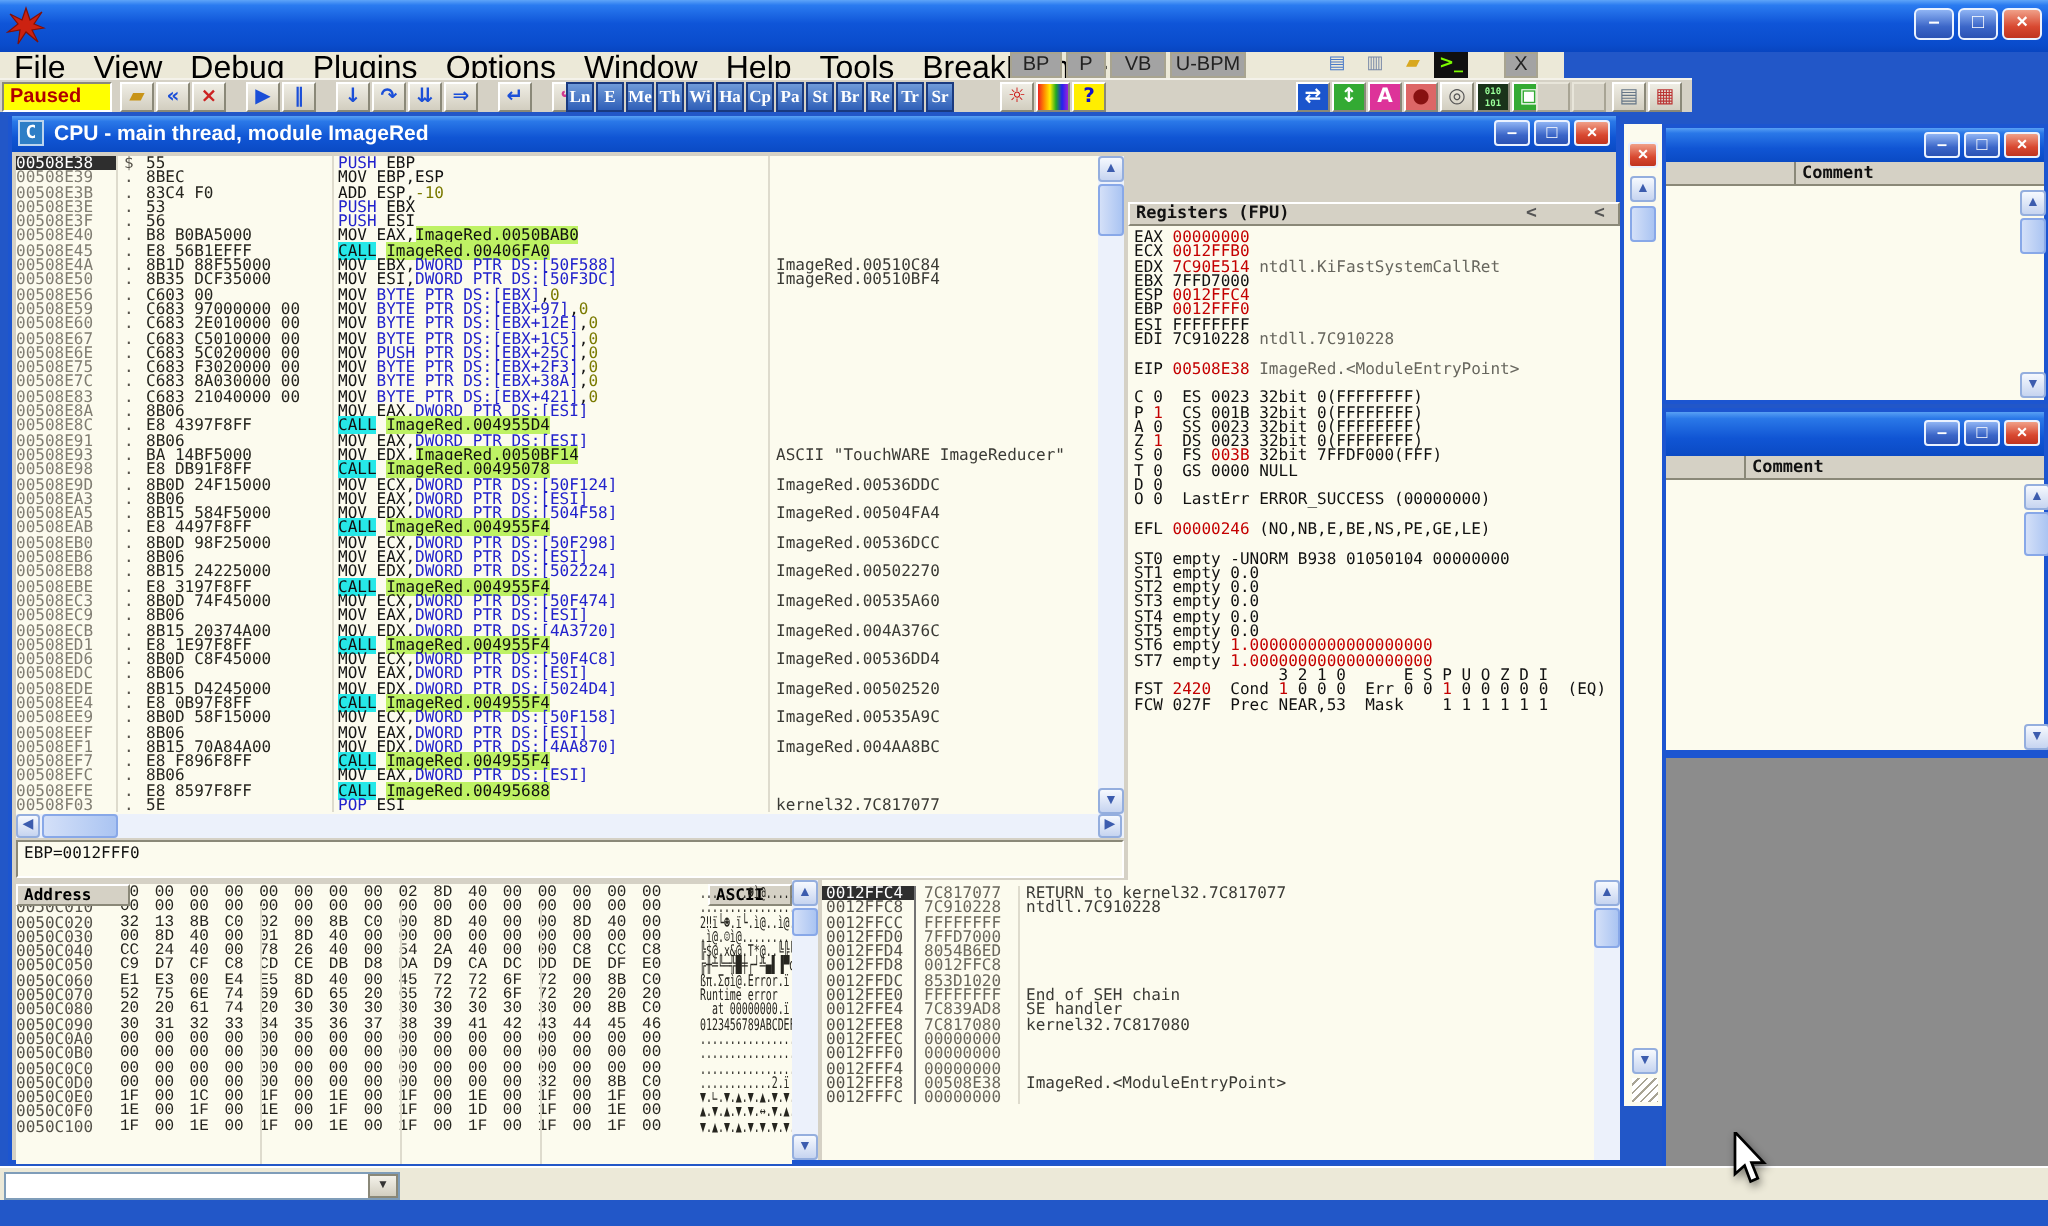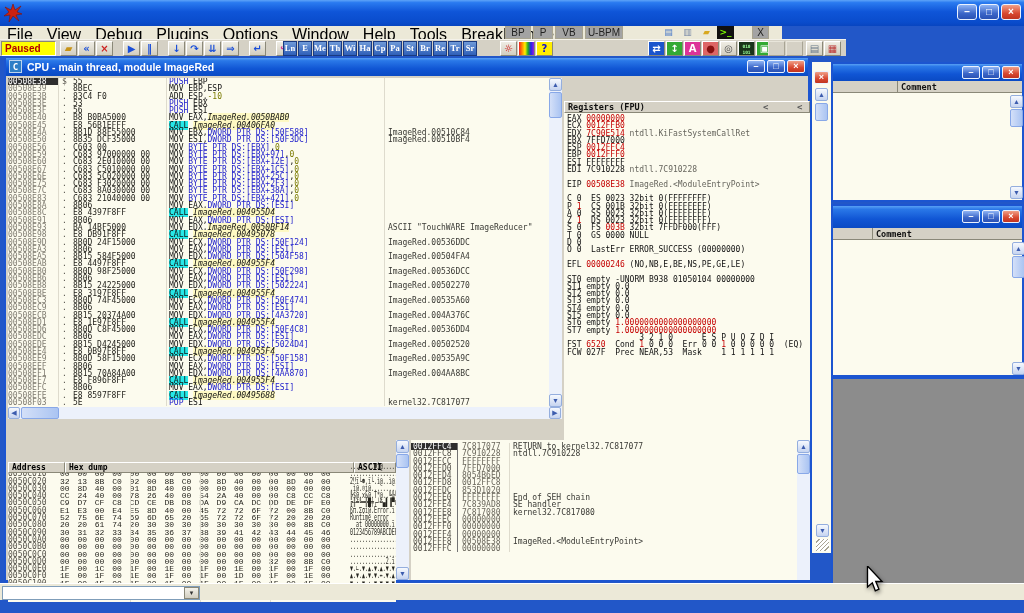"ImageRed.0050BAB0" .sg-y { background: #fef9c3 -> #bef264; font-style: italic -> none }
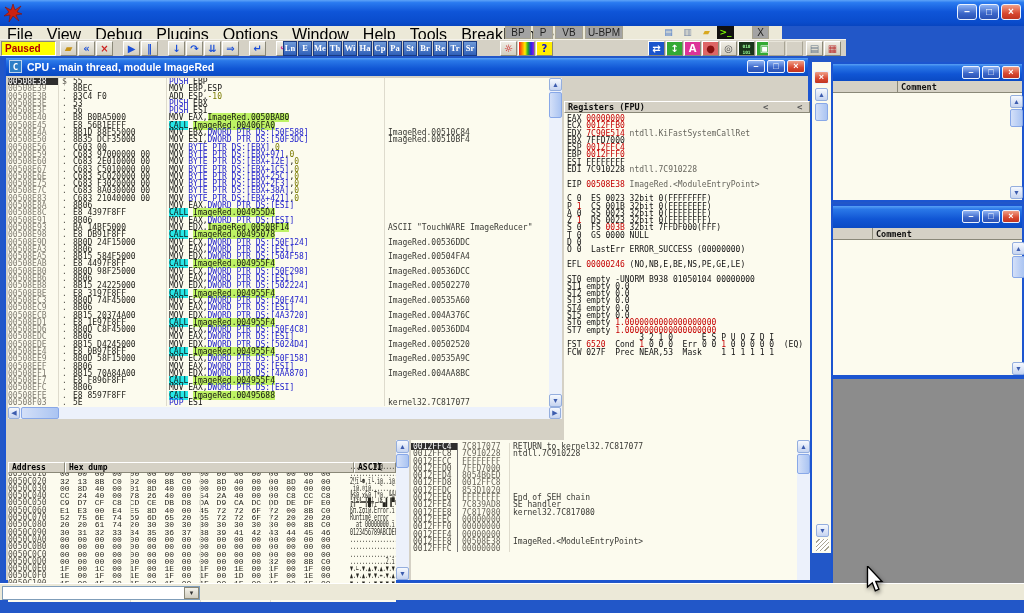"BYTE PTR DS:[EBX+25C]" span.sg-m { text: BYTE -> PUSH }
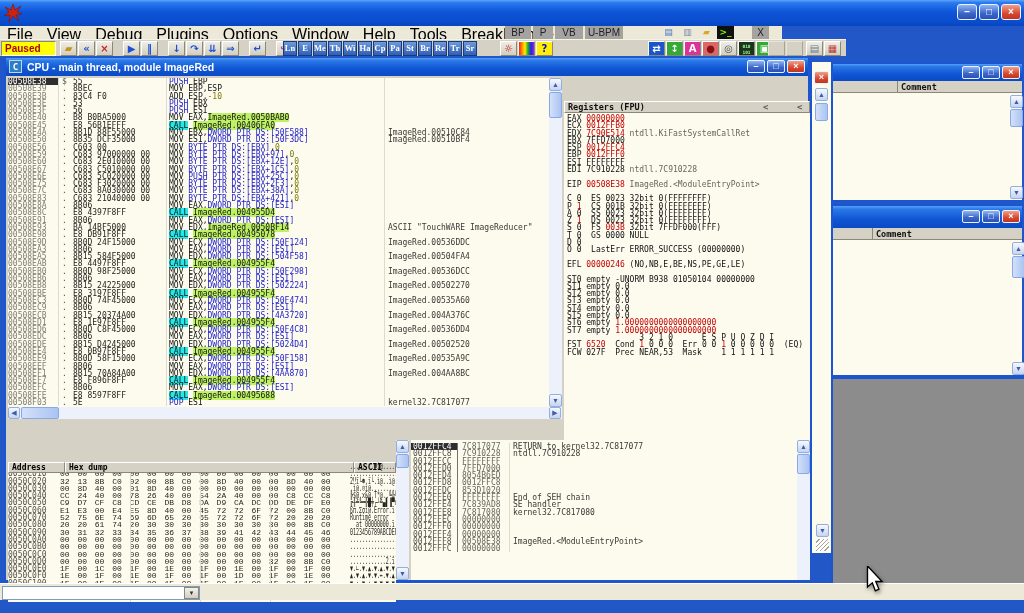"6520" span.sg-r { text: 6520 -> 2420 }
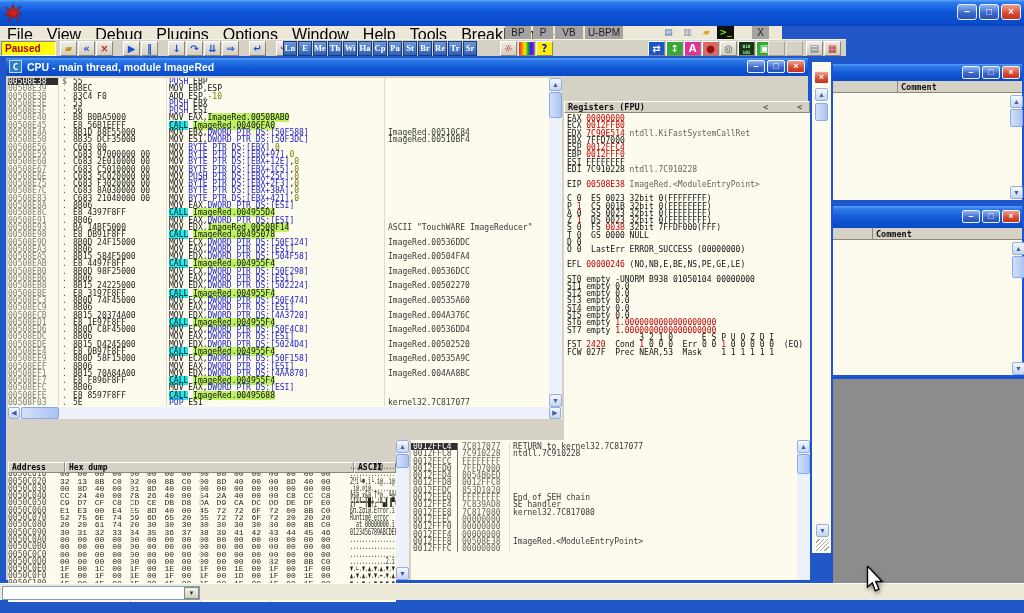"EBP=0012FFF0" div.pane { html: none -> <div>EBP=0012FFF0</div> }
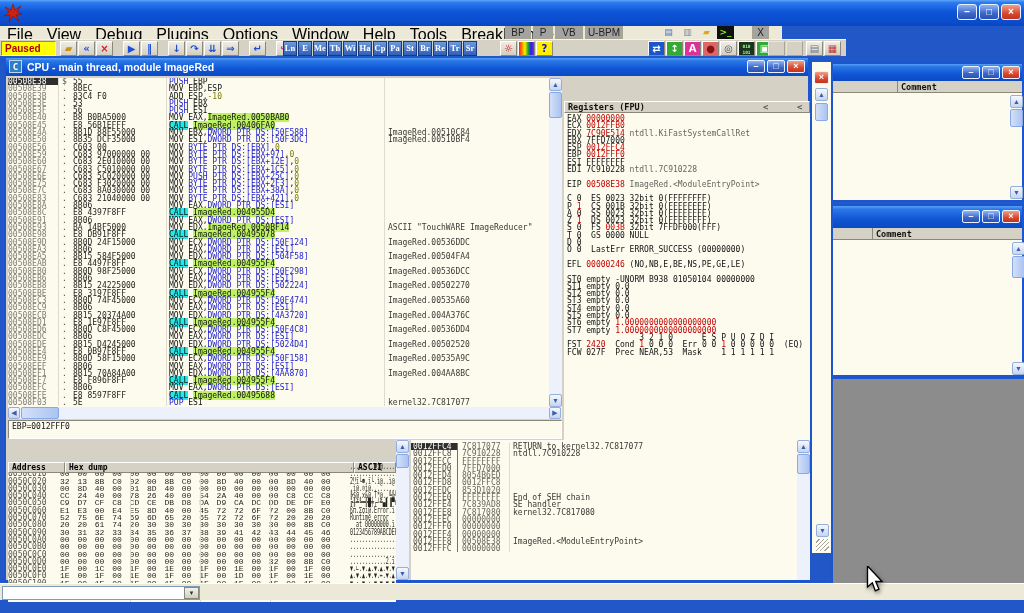"Address" #dump-pane { top: 404px -> 384px }
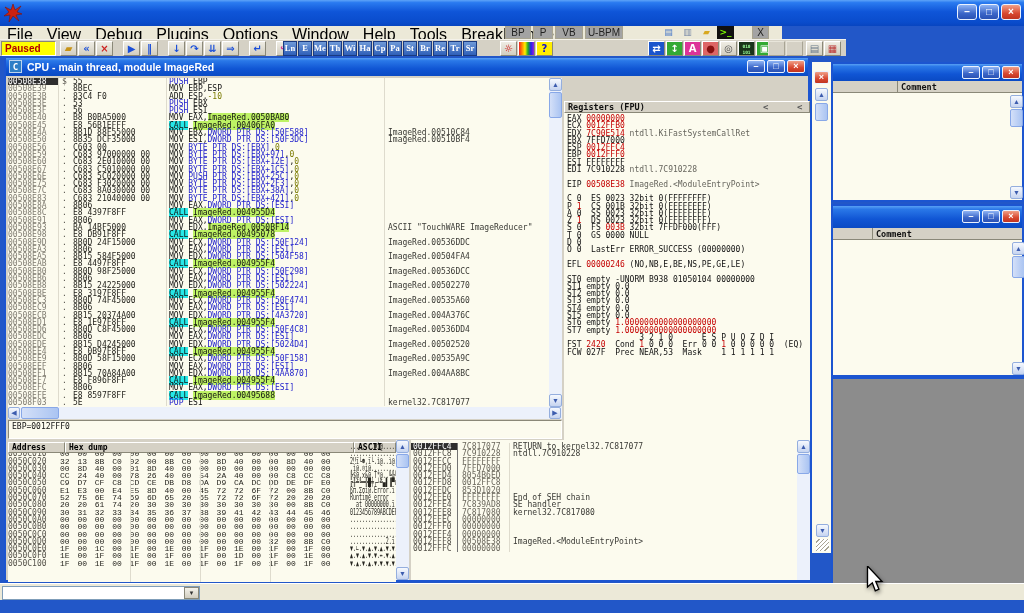"Hex dump" div.dhdr-cell { html: <div>Hex dump</div> -> none }
